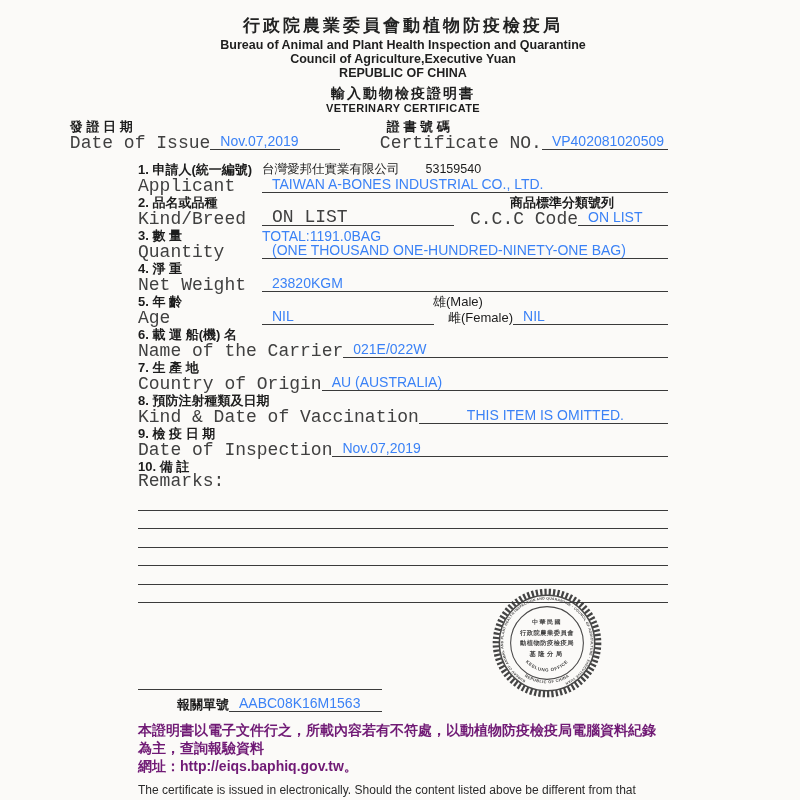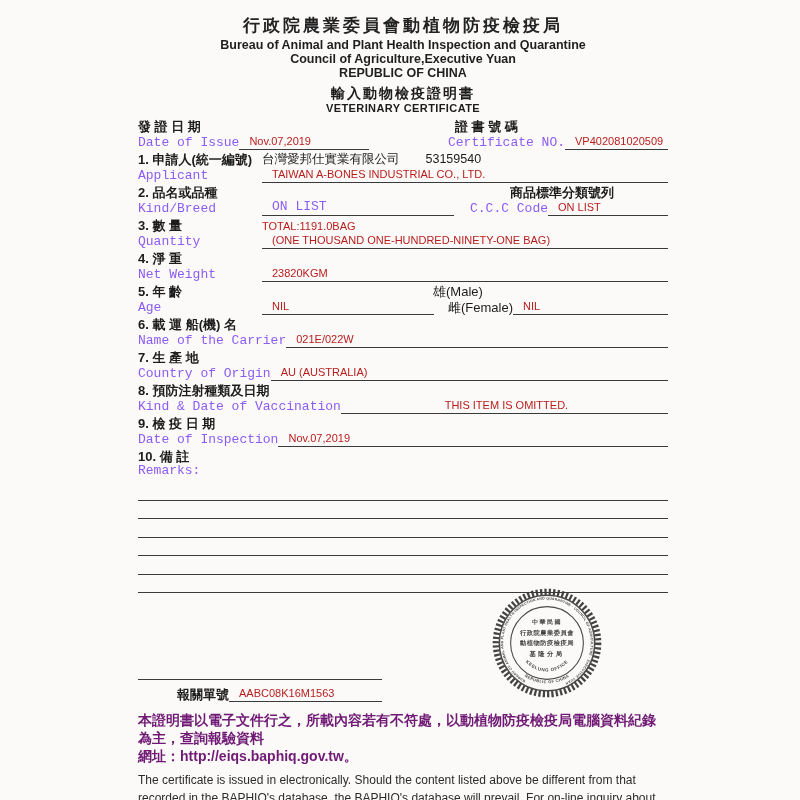"發 證 日 期" .toprow { margin-bottom: 2px -> 12px }
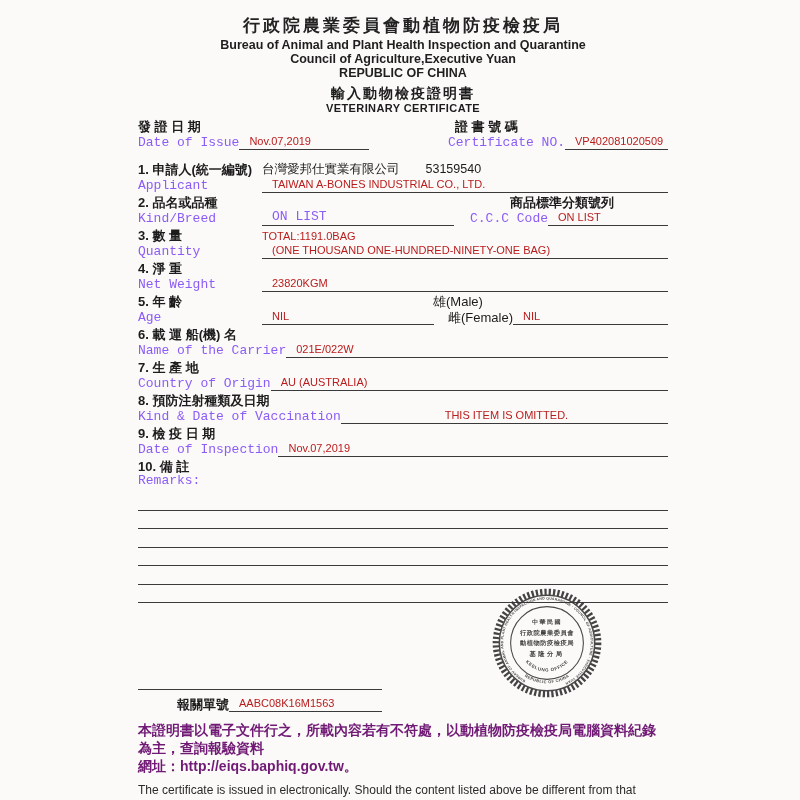"Date of Issue" .mlabel { color: #8b5cf6 -> #404040; font-size: 13px -> 18px }
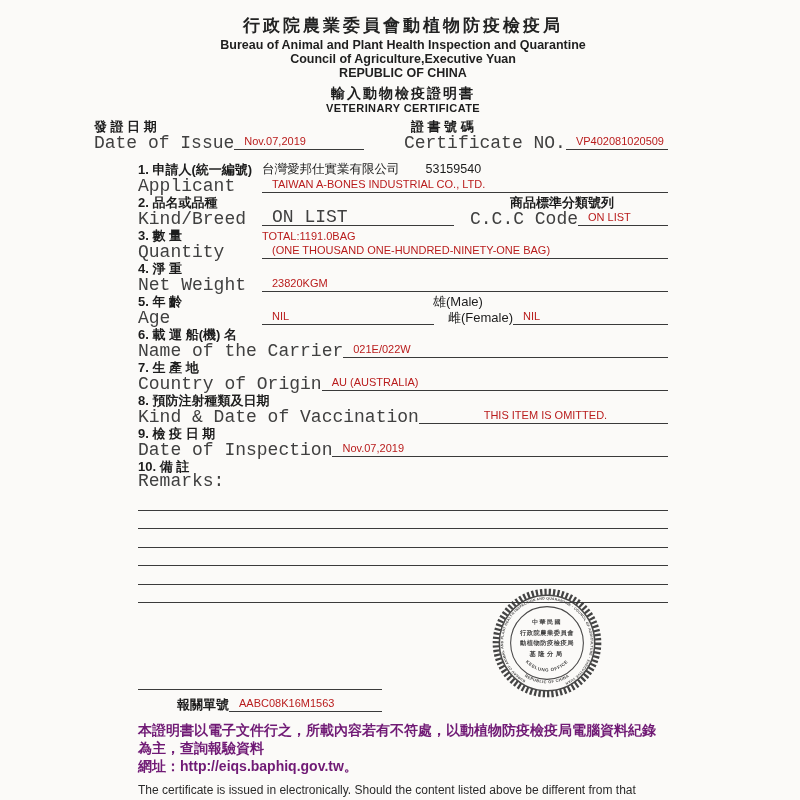"Nov.07,2019" .val { color: #b91c1c -> #3b82f6; font-size: 11px -> 14px }
